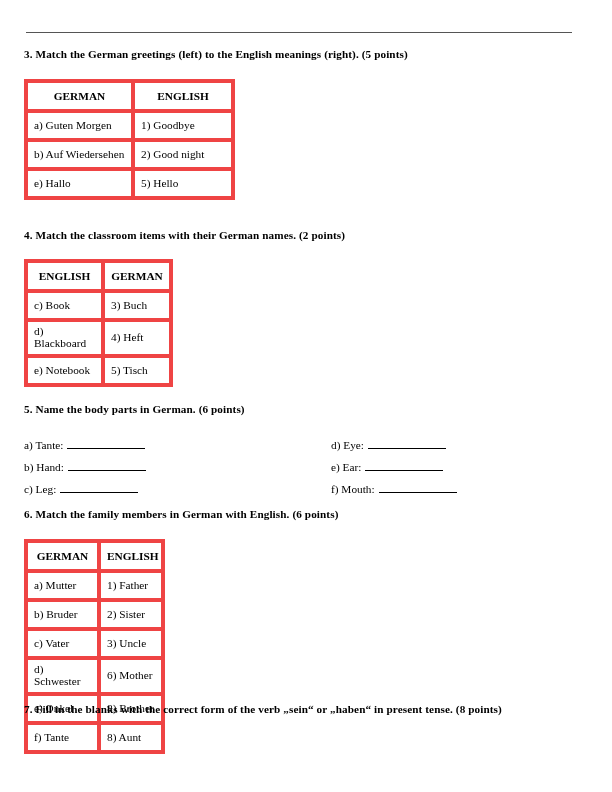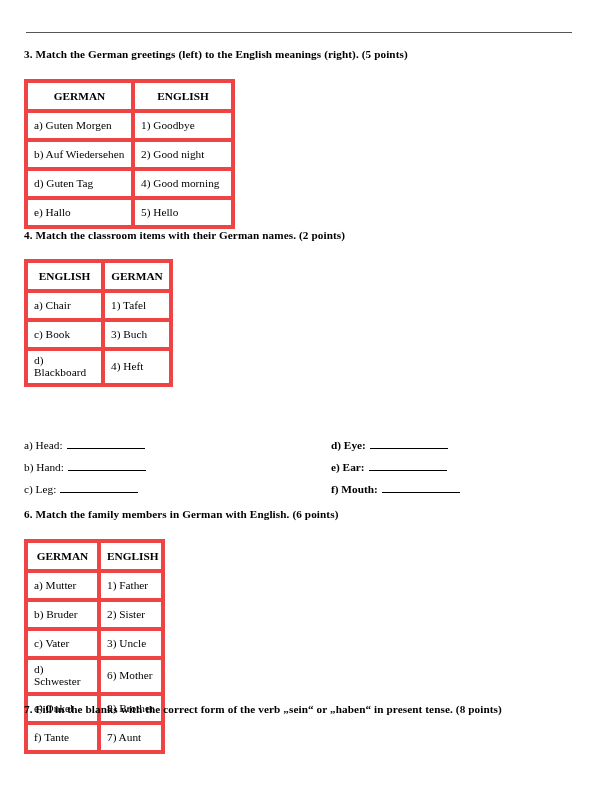"d) Guten Tag" tr { html: <tr> <td>d) Guten Tag</td> <td>4) Good morning</td> </tr> -> none }
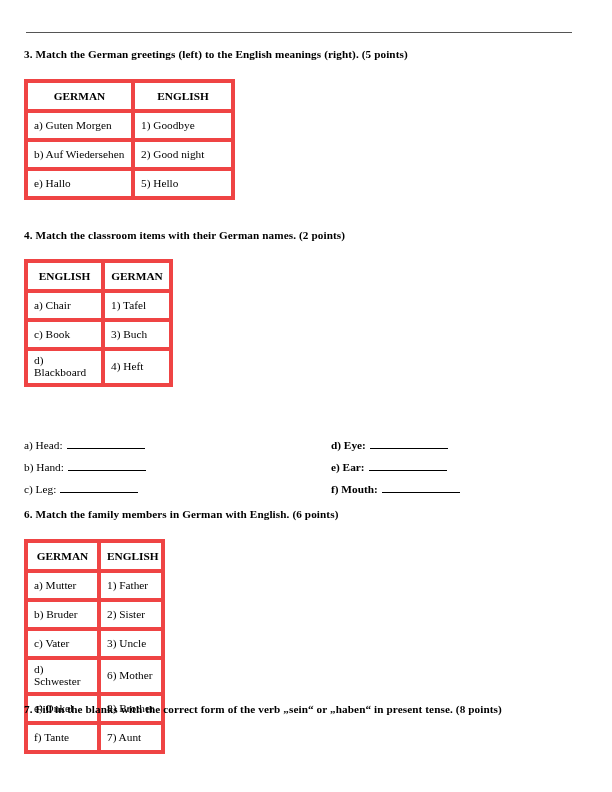"a) Chair" tr { html: <tr> <td>a) Chair</td> <td>1) Tafel</td> </tr> -> none }
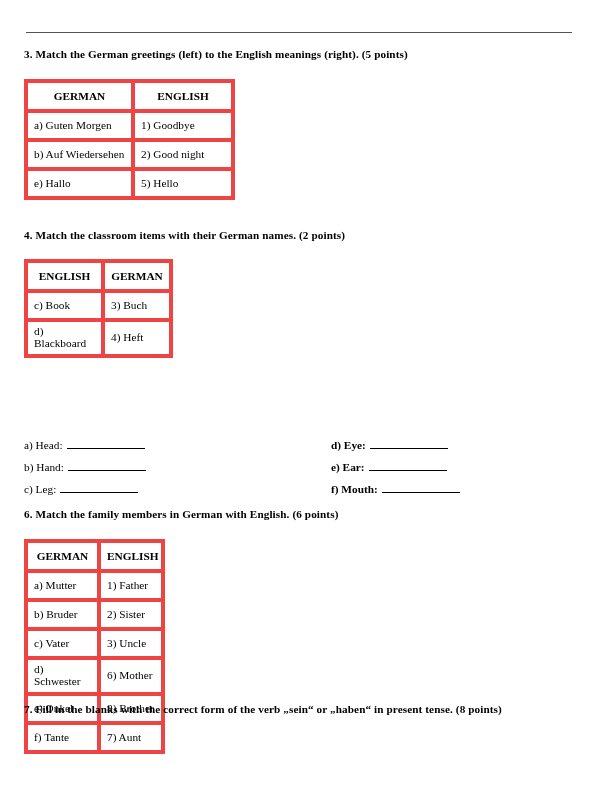"e) Notebook" tr { html: none -> <tr> <td>e) Notebook</td> <td>5) Tisch</td> </tr> }
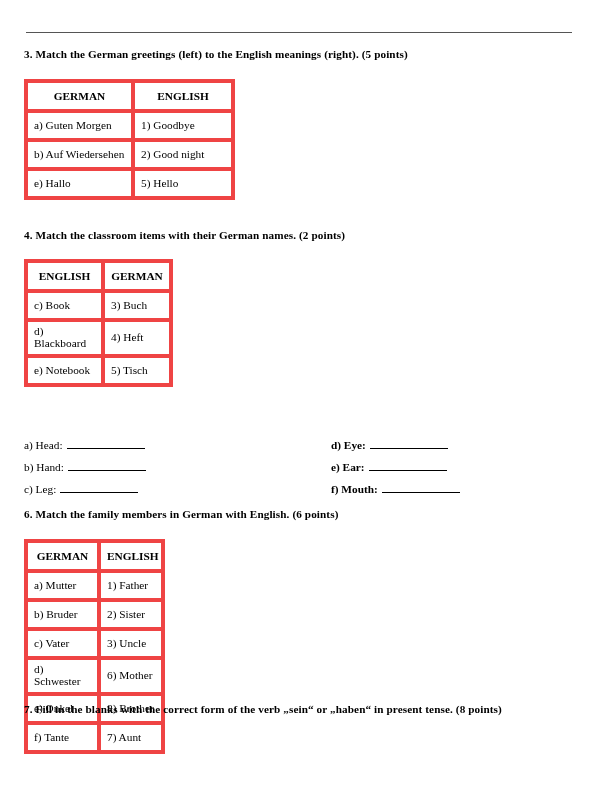"5. Name the body parts" div.q-heading { html: none -> <div>5. Name the body parts in German. (6 points)</div> }
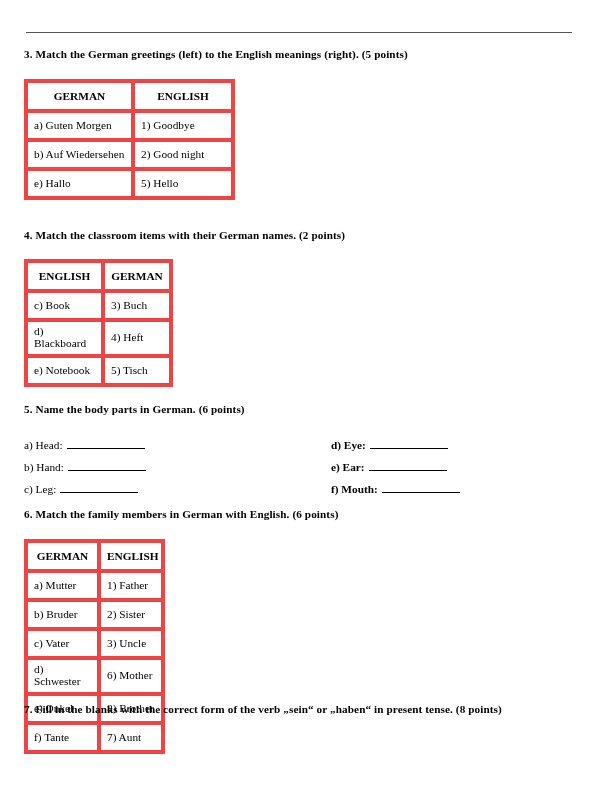"a) Head:" span.blank-label { text: Head -> Tante }
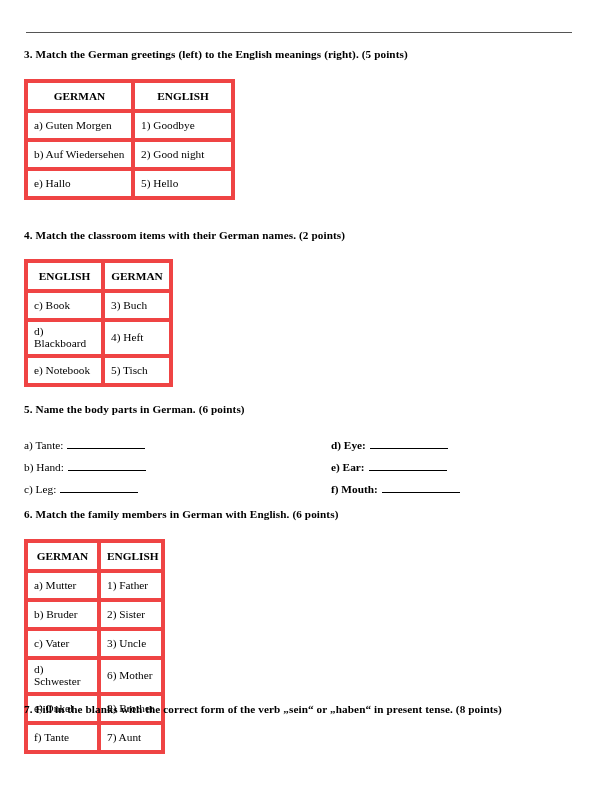"d) Eye:" #blanks-right { font-weight: bold -> none }
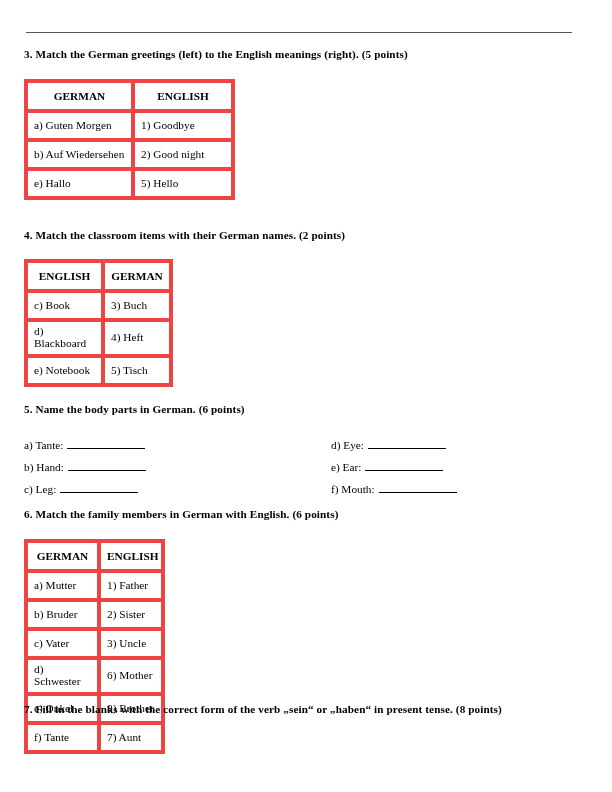"7) Aunt" td { text: 7 -> 8 }
